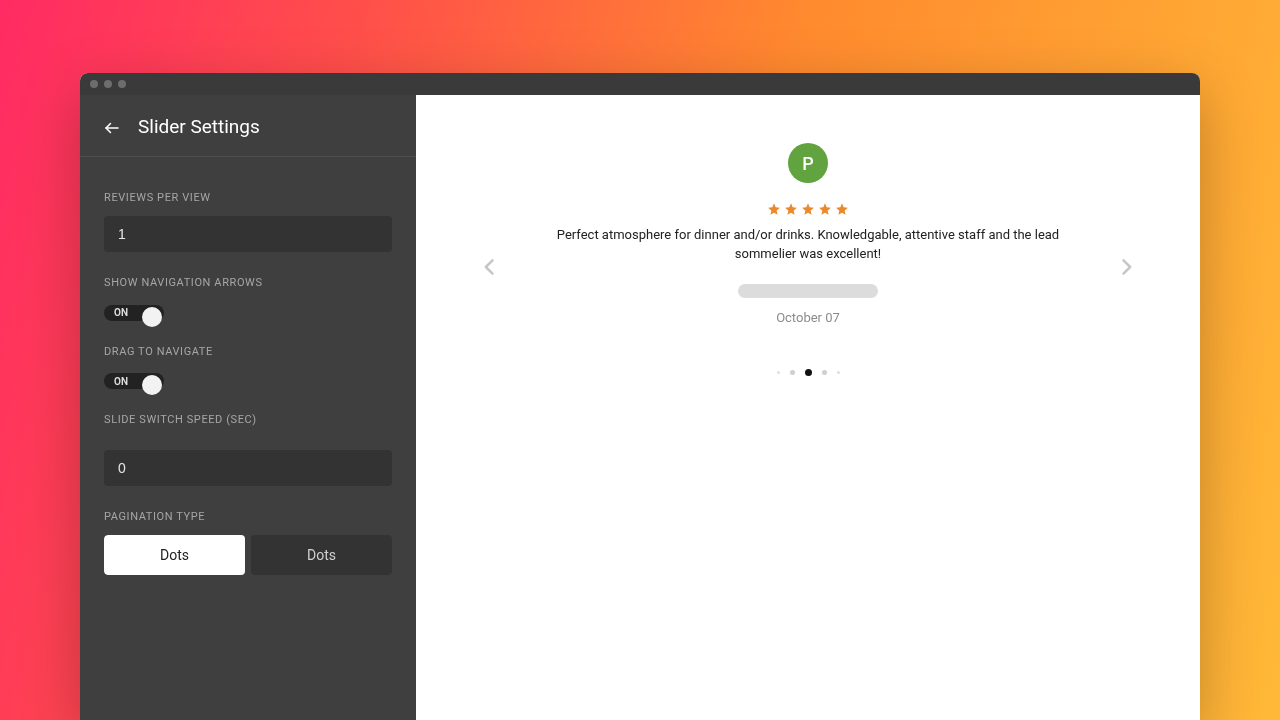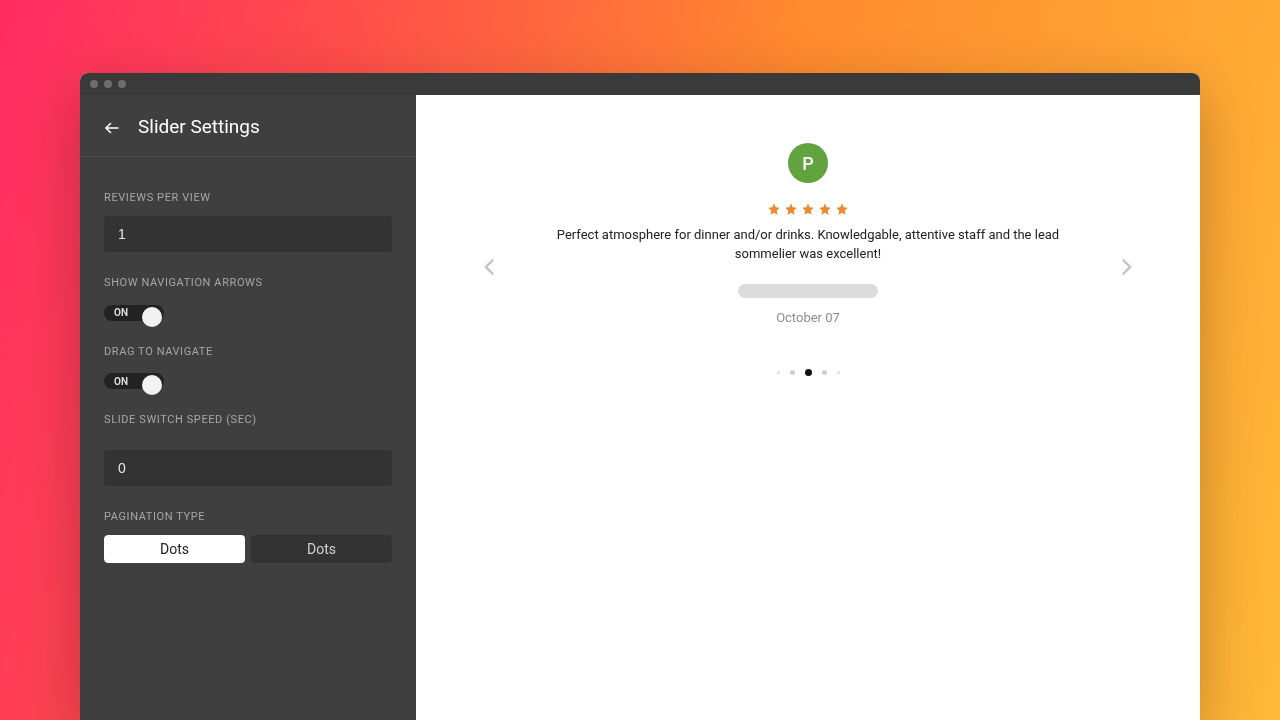"Dots" .seg-btn { height: 28px -> 40px }
